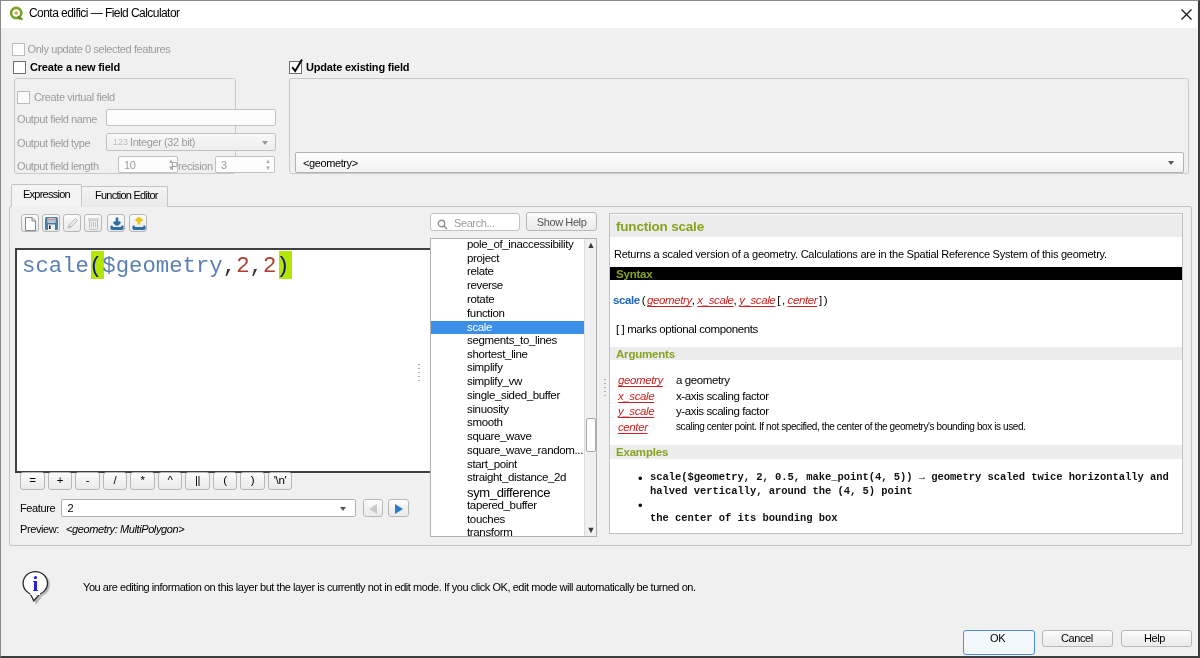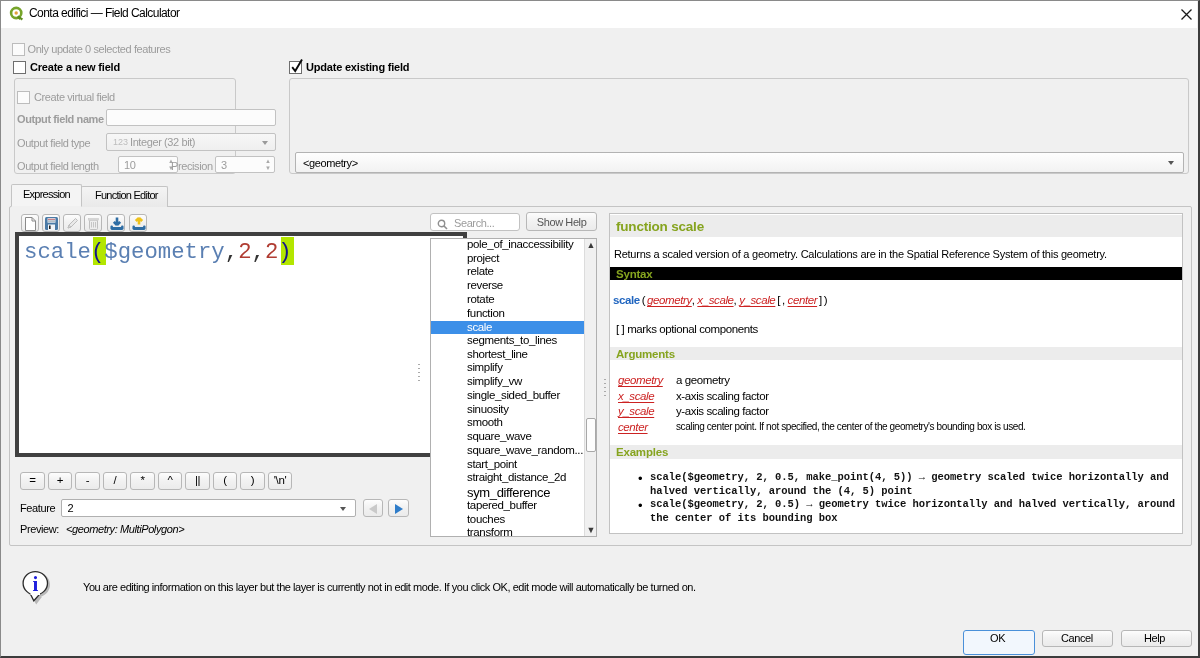"Output field name" div.abs { font-weight: bold -> none }
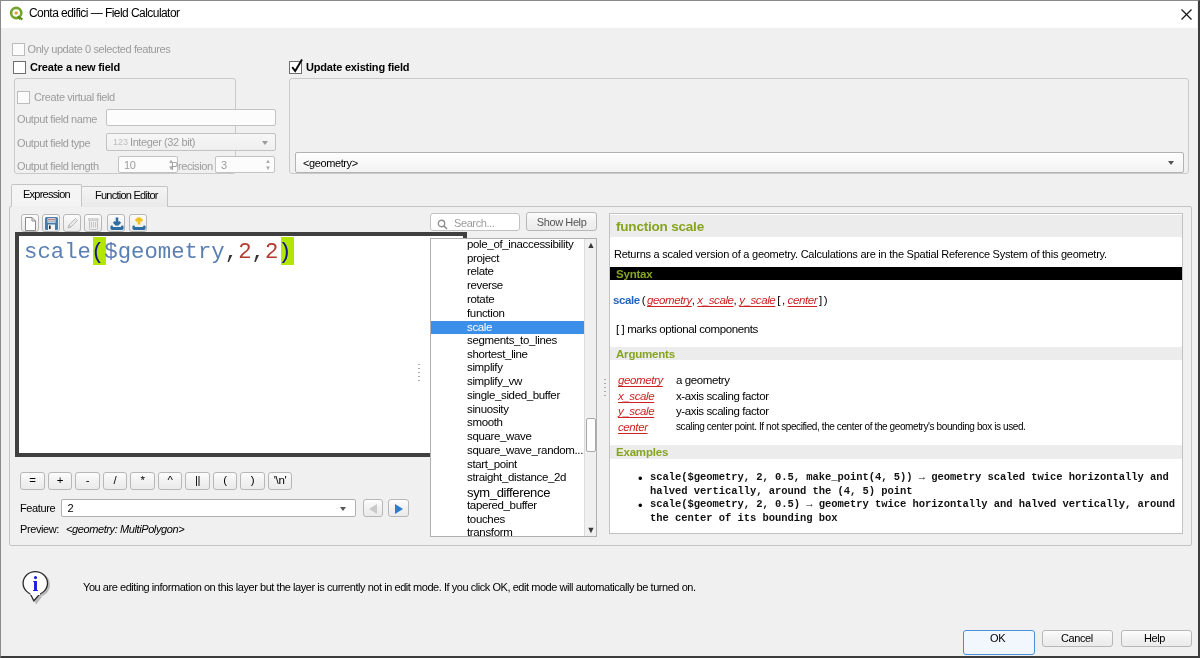"scale($geometry,2,2)" div.abs { border: 4px solid #404040 -> 2px solid #404040; top: 231px -> 247px }
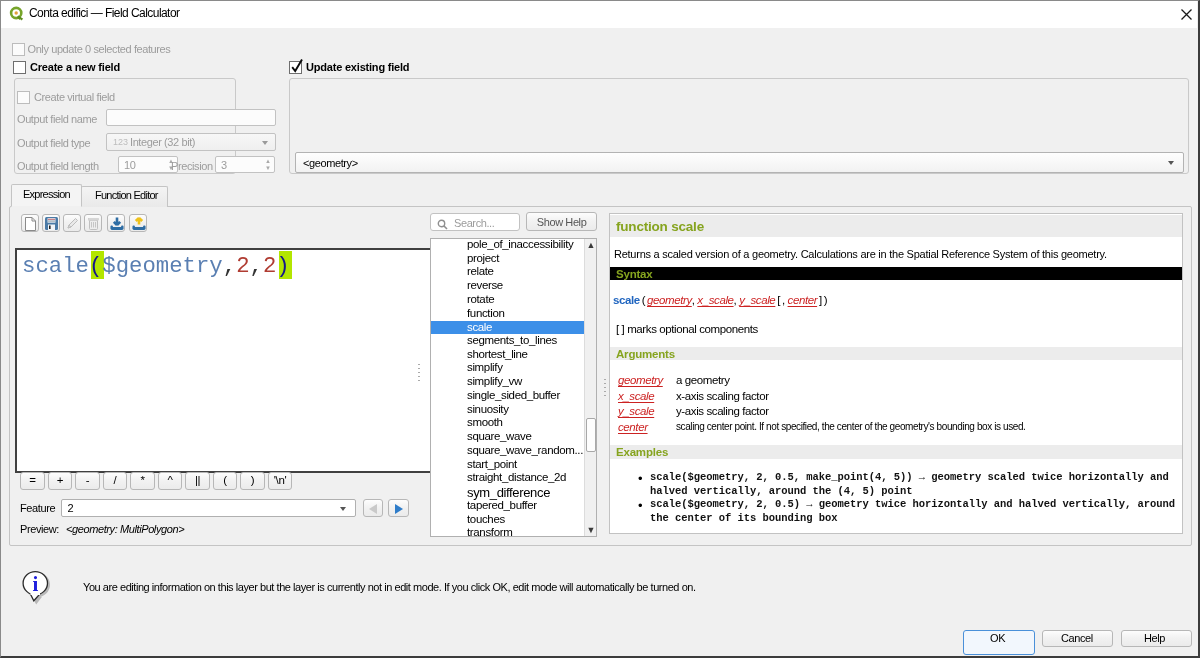"scale($geometry, 2, 0.5) → geometry" span { html: <span>scale($geometry, 2, 0.5) → geometry twice horizontally and halved vertically, around</span> -> none }
